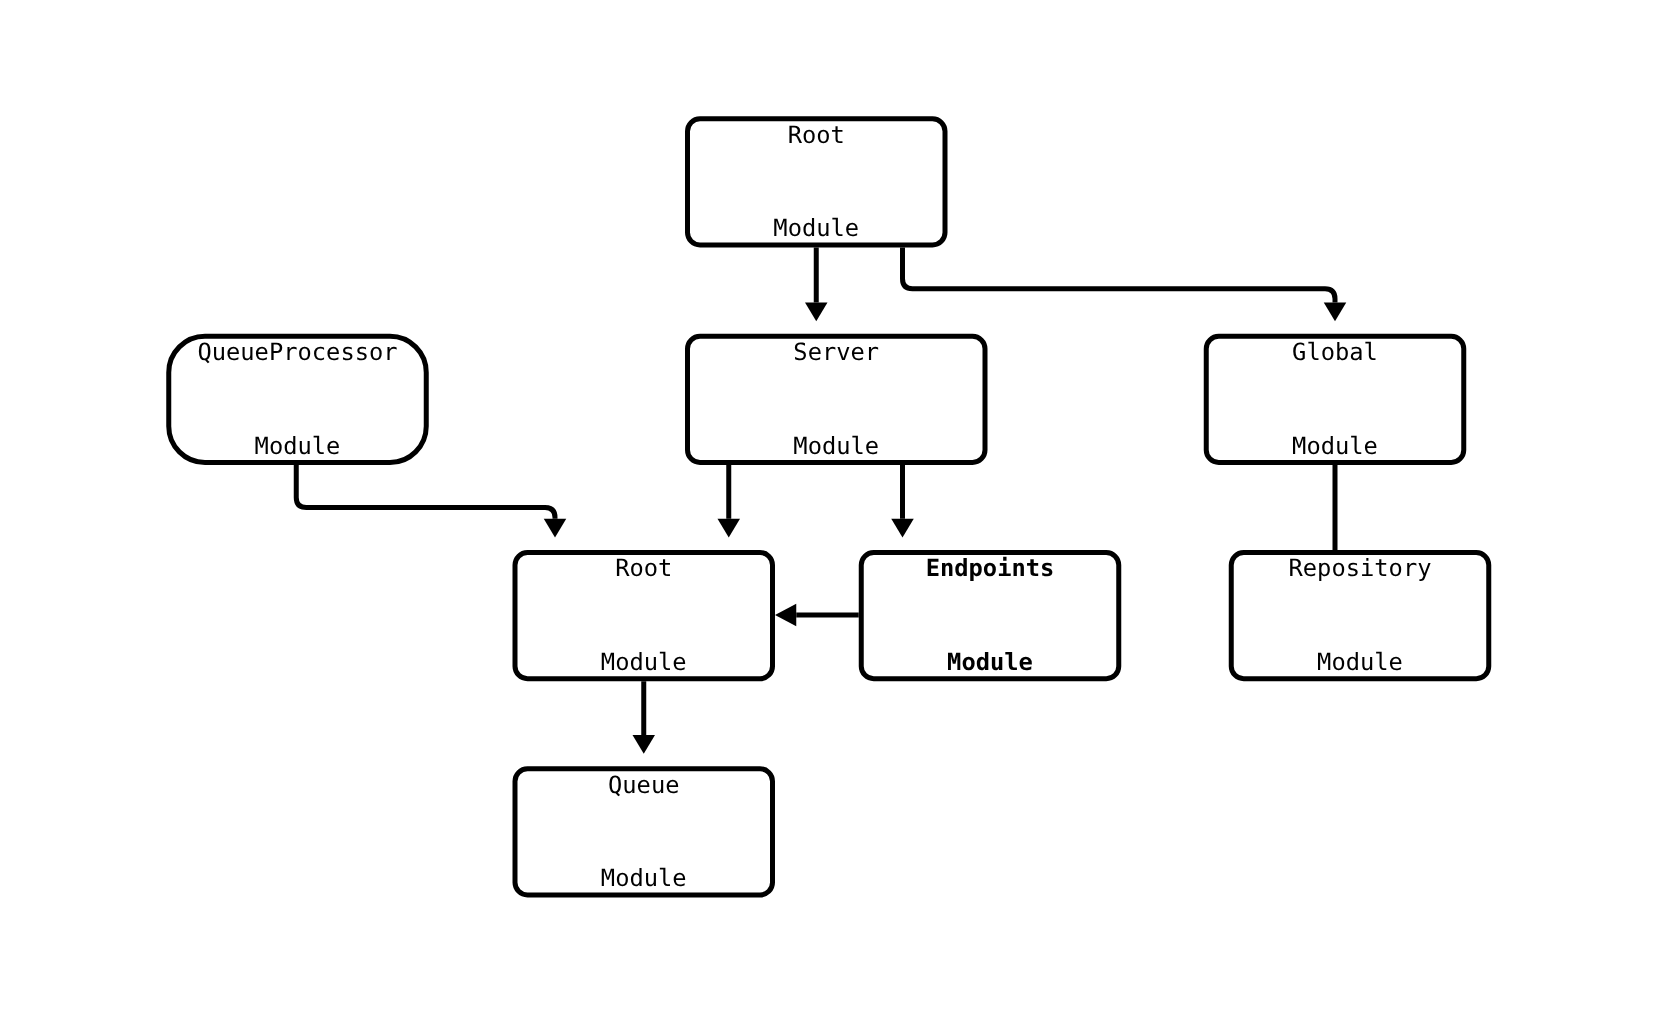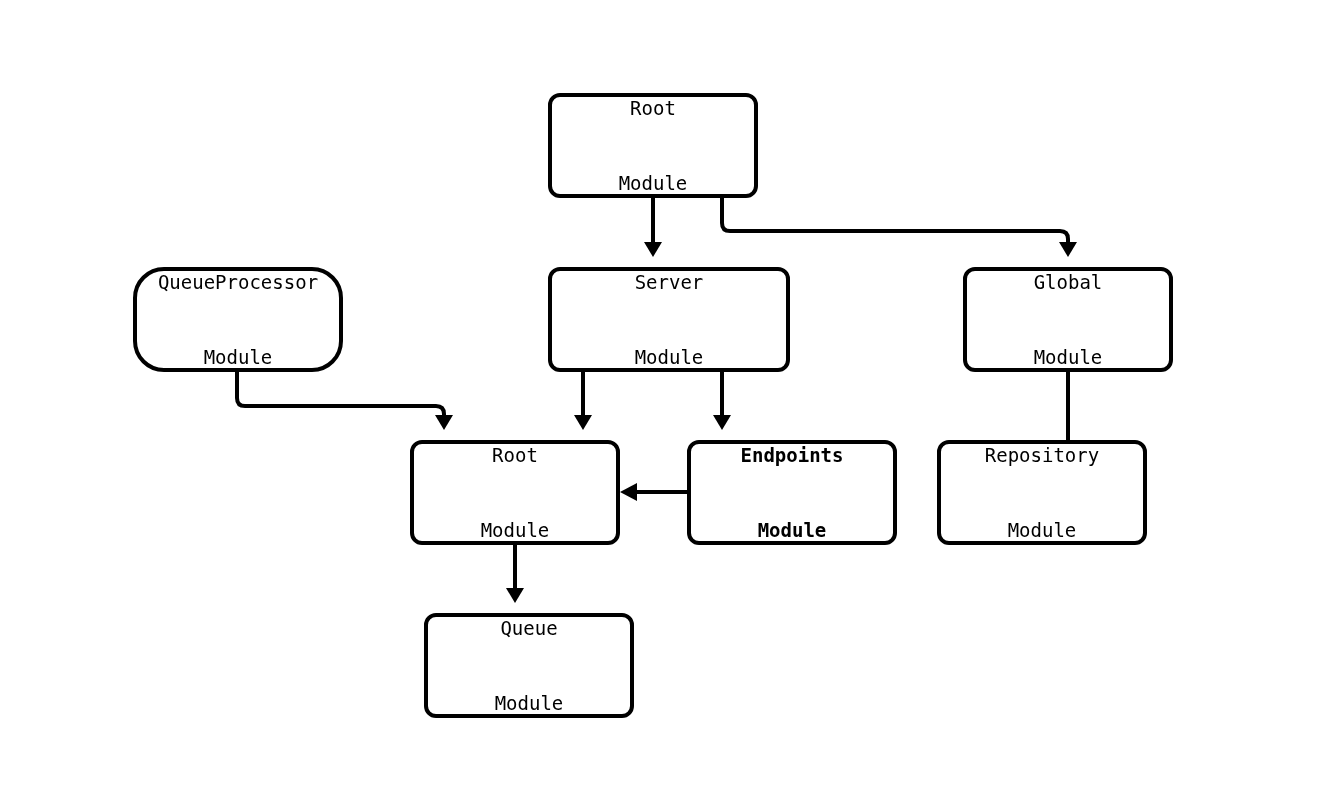"Repository" div.node { left: 937px -> 983px }
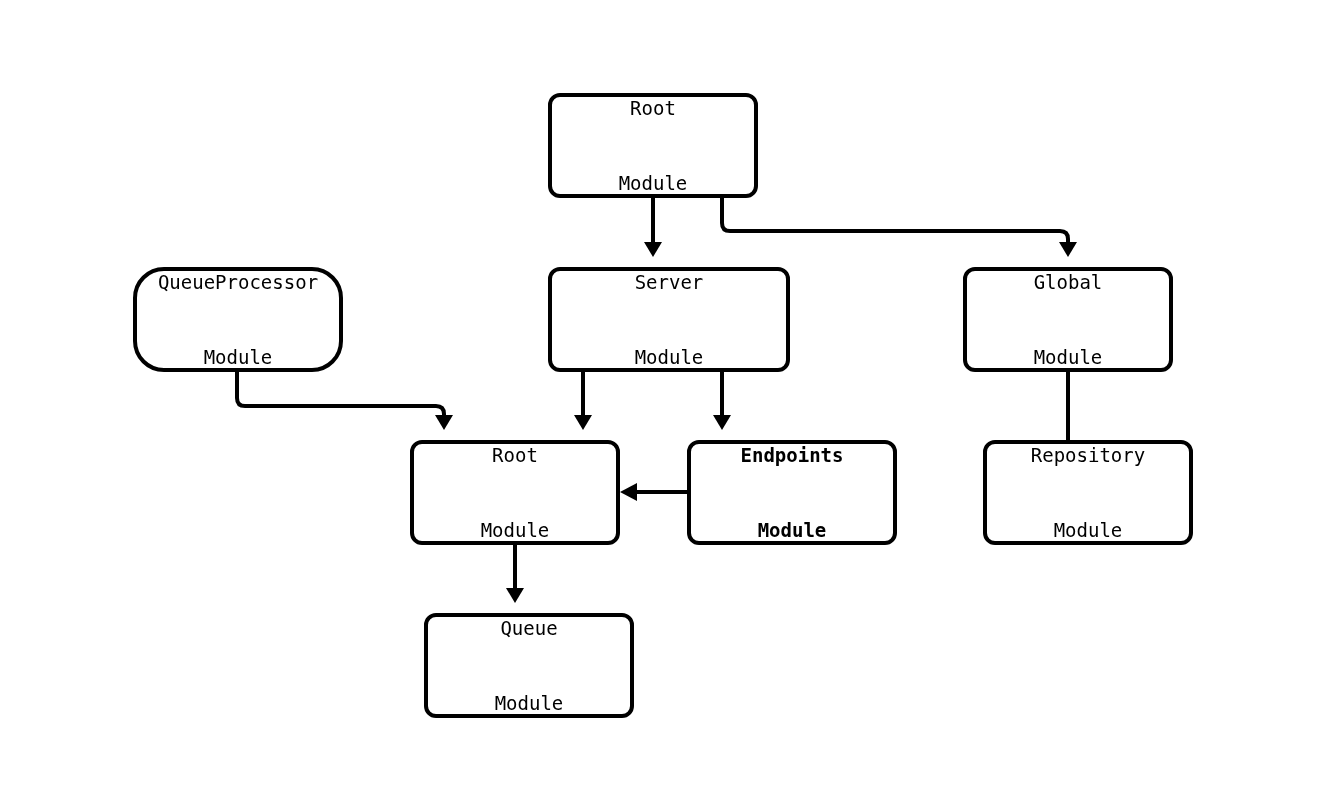"Queue" div.node { left: 424px -> 410px }
